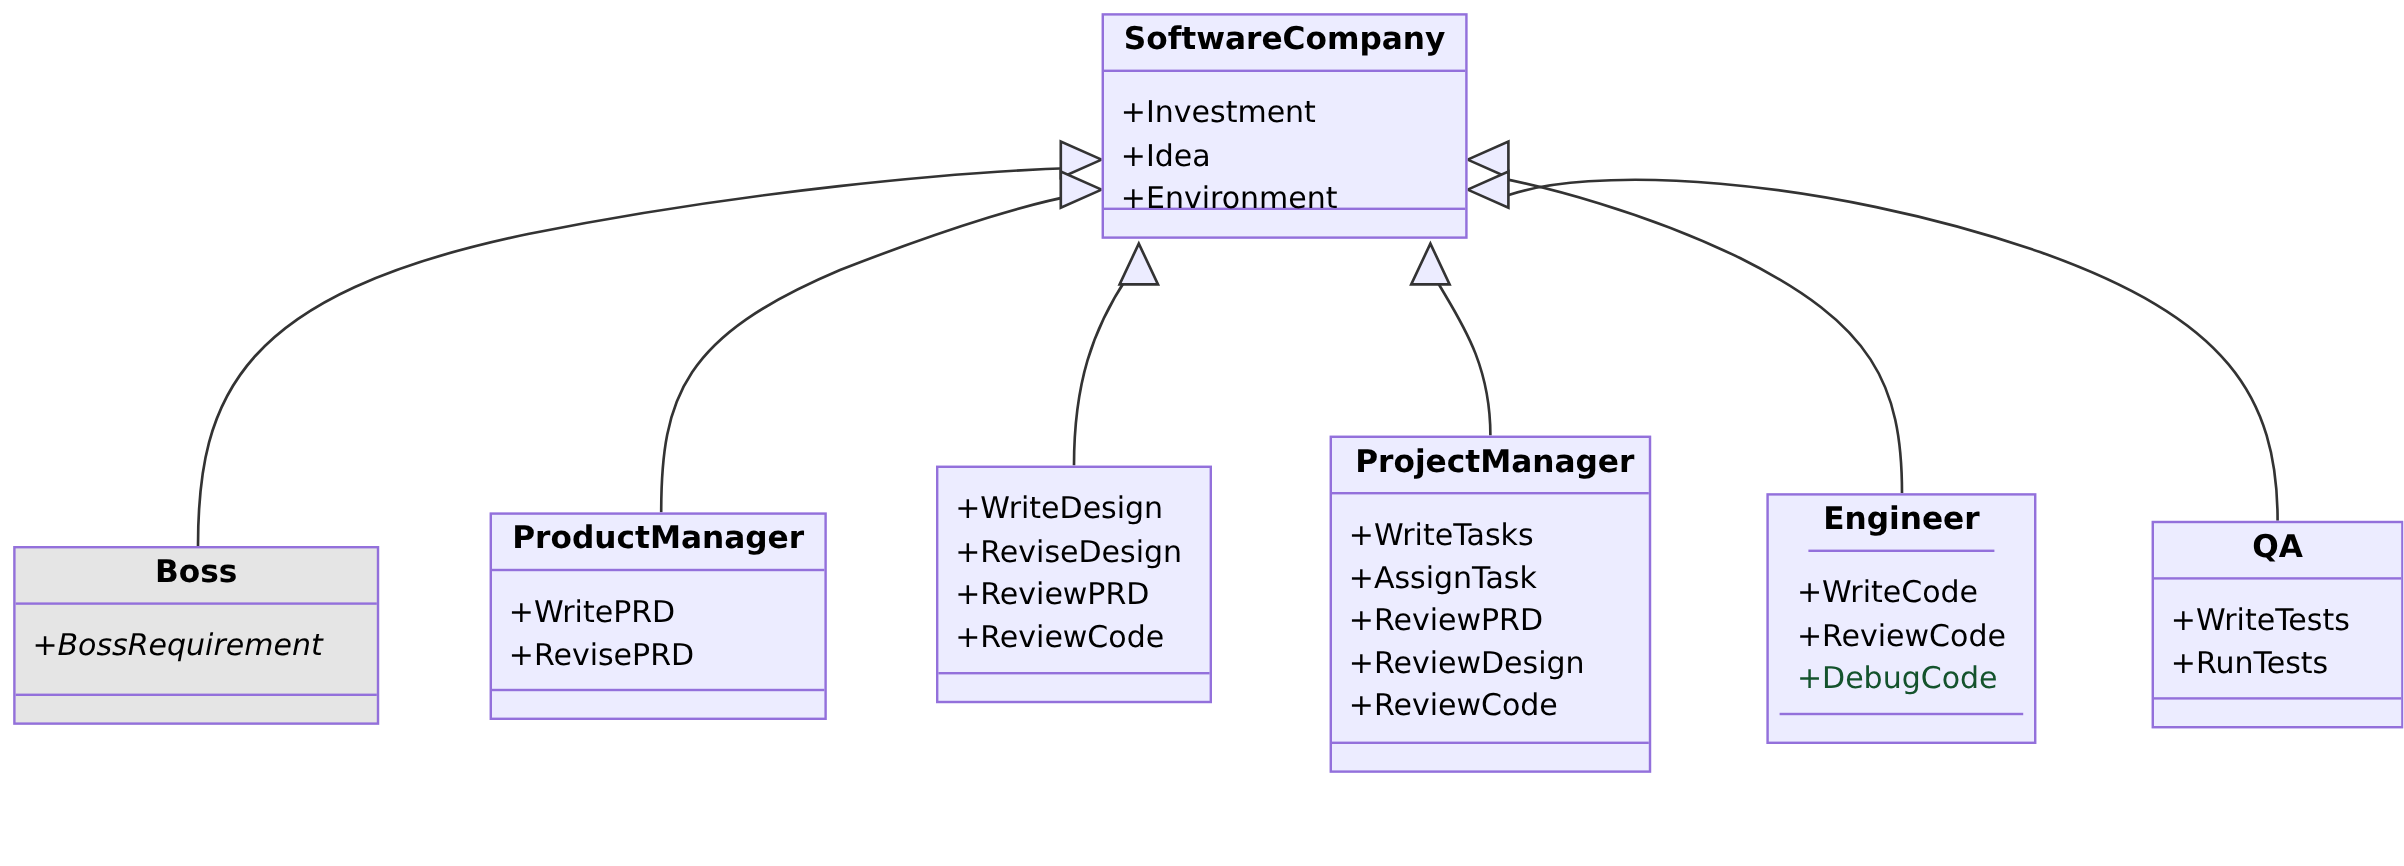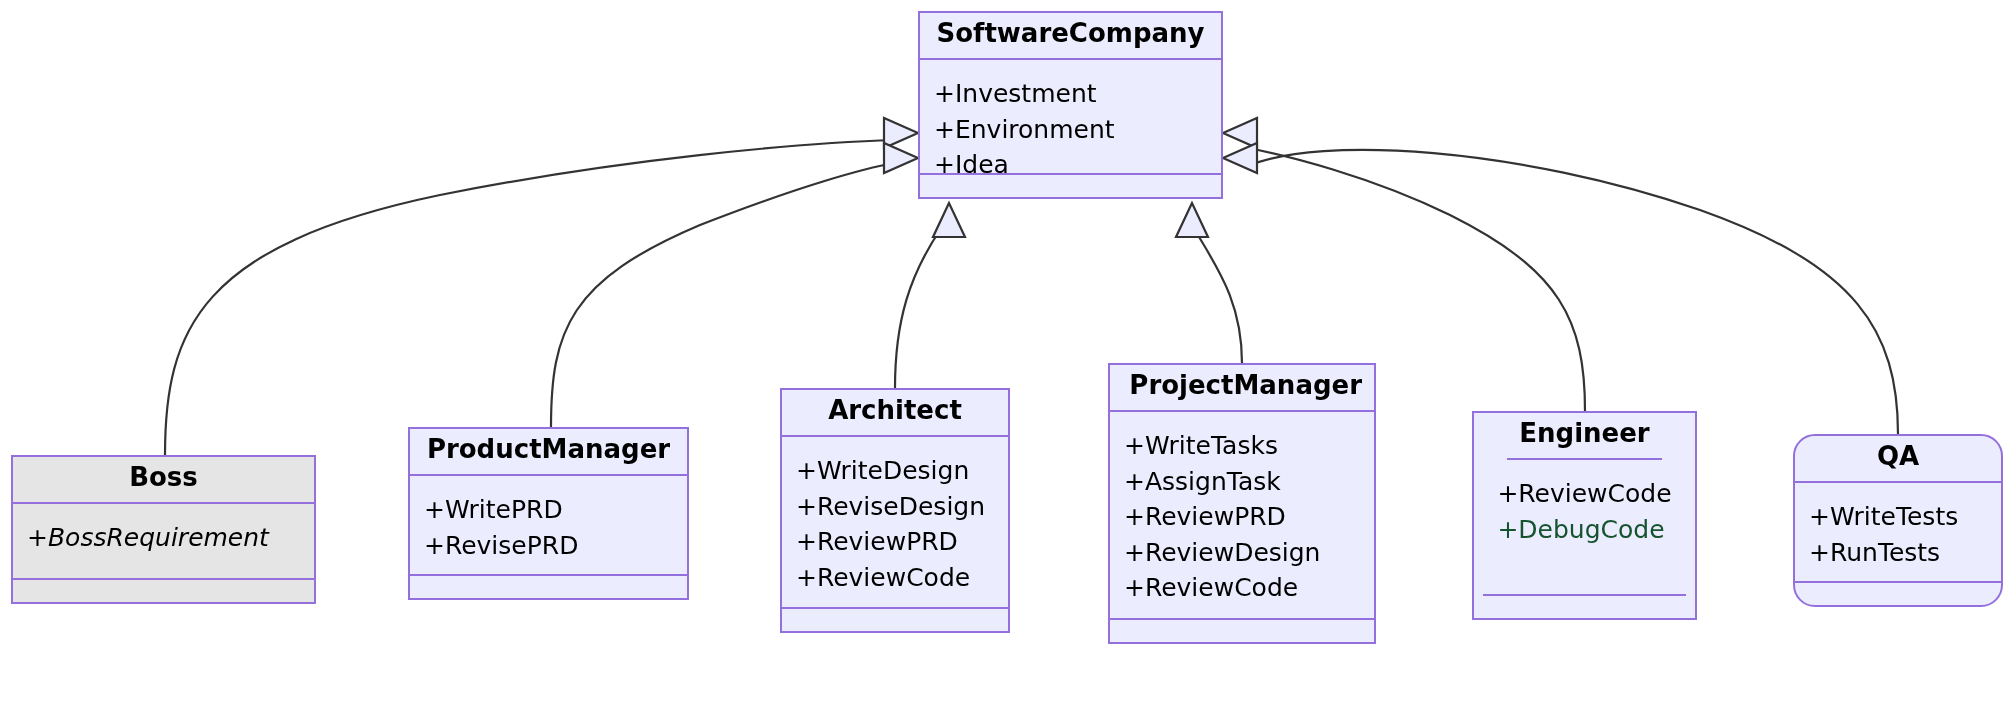"+Environment" div.member-line { order: before "+Idea" -> after "+Idea" }
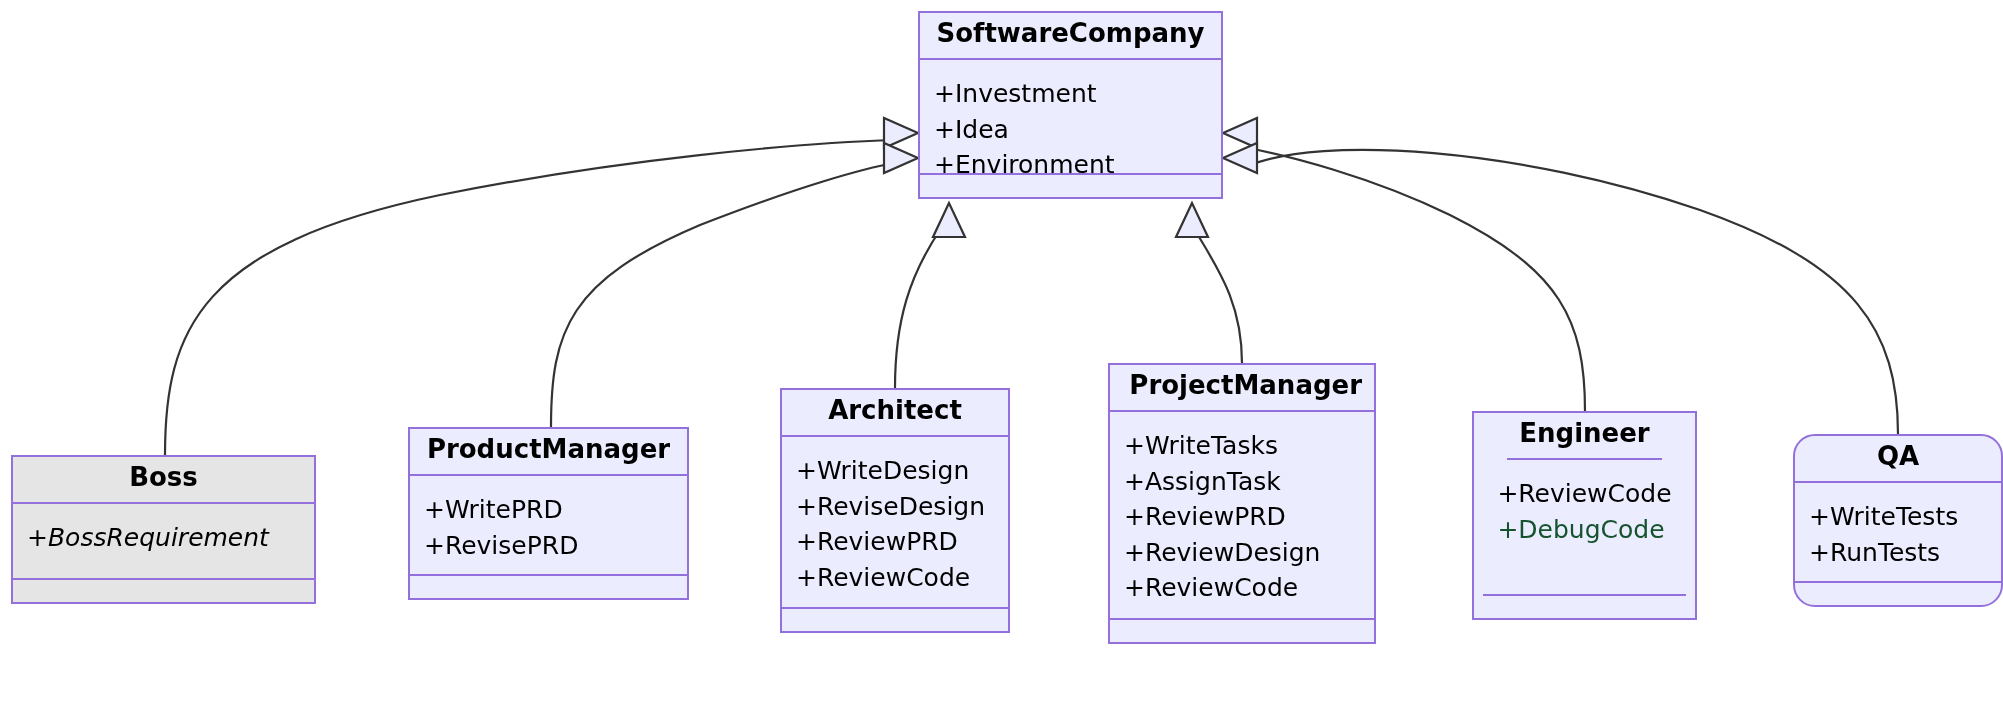"Architect" div.class-title { html: <div>Architect</div> -> none }
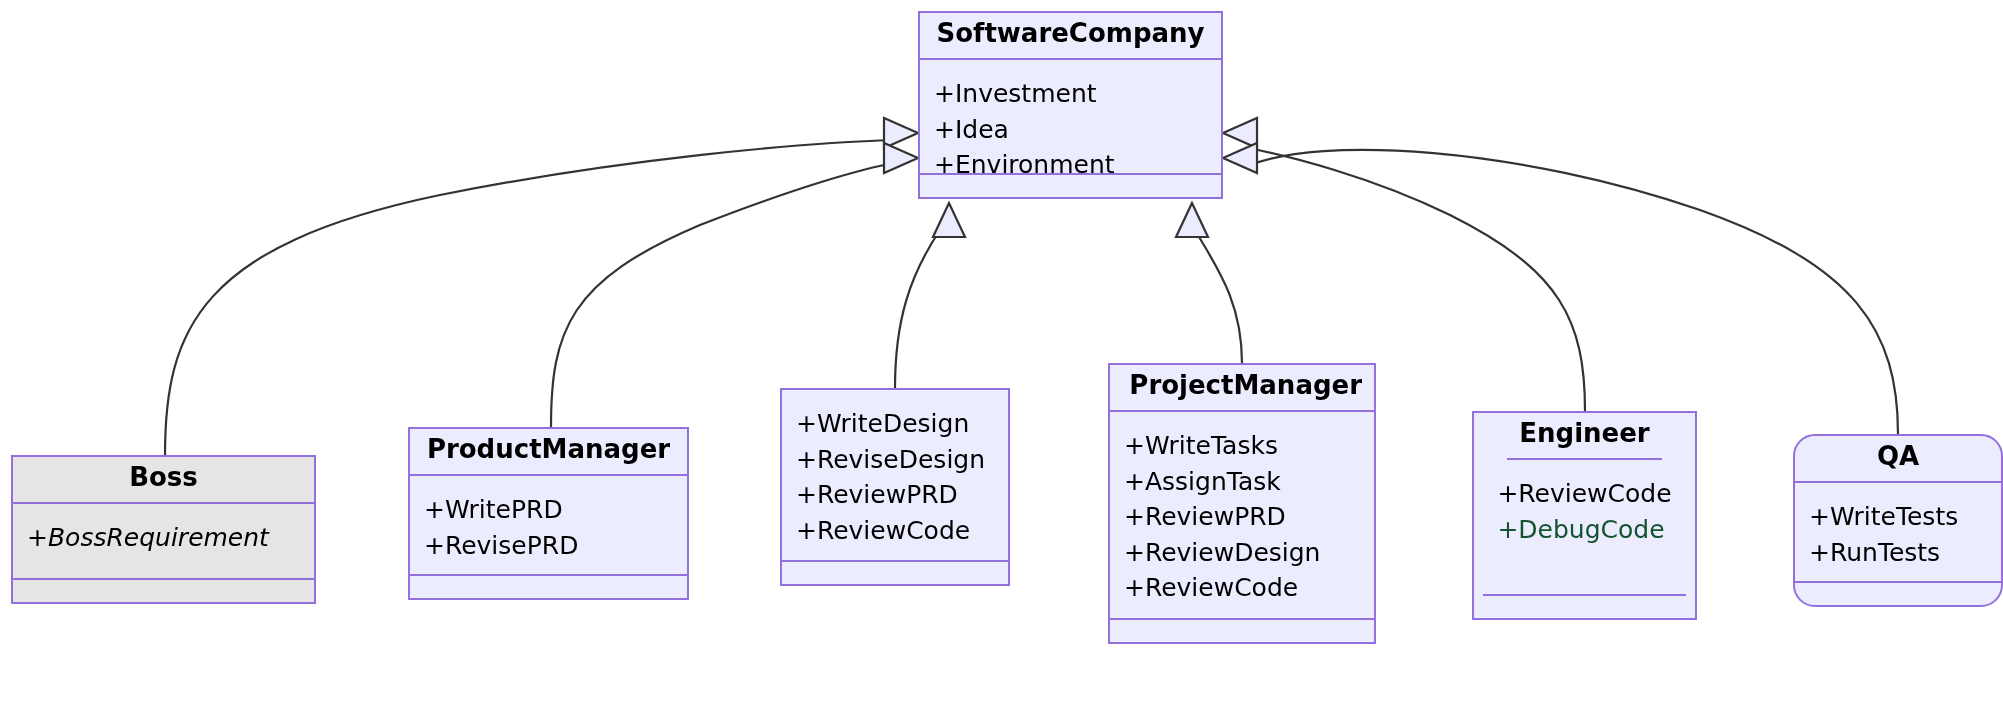"QA" div.uml-class { border-radius: 22px -> none }
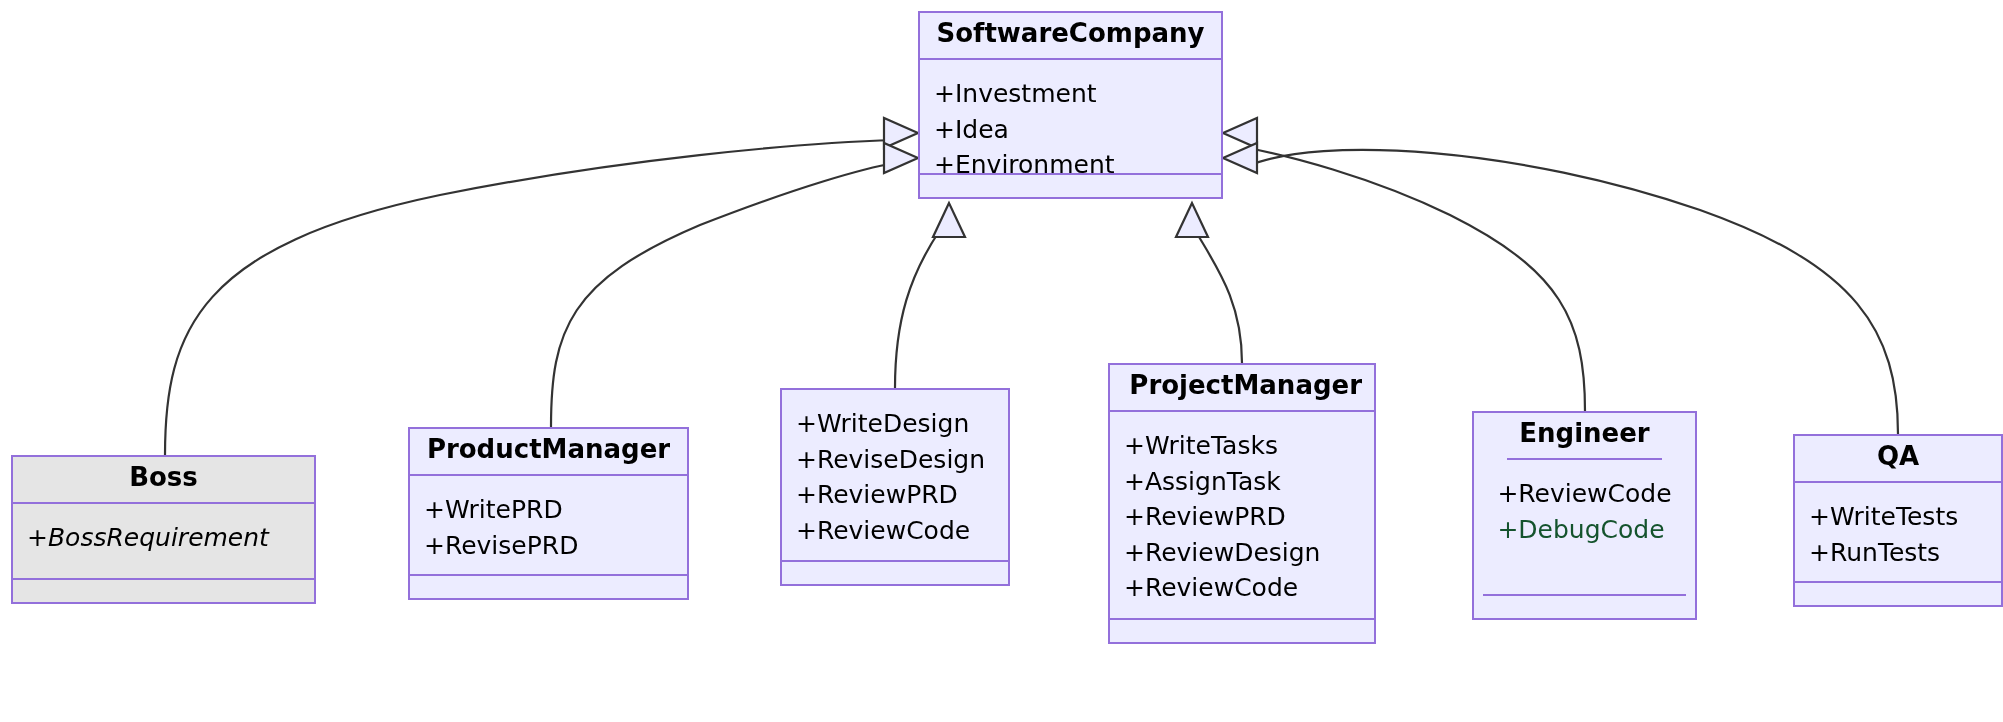"+WriteCode" div.member-line { html: none -> <div>+WriteCode</div> }
